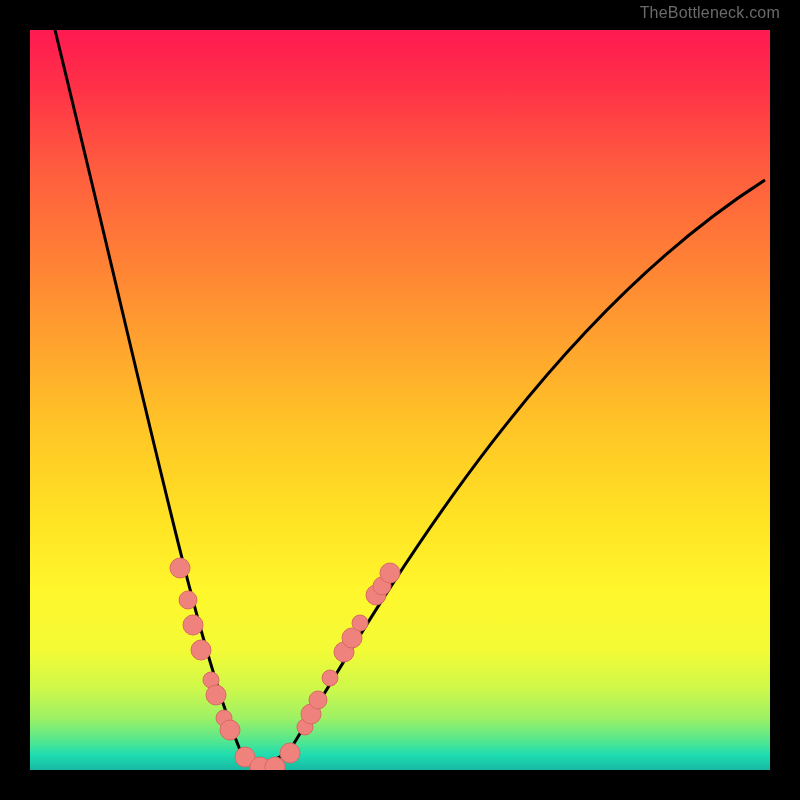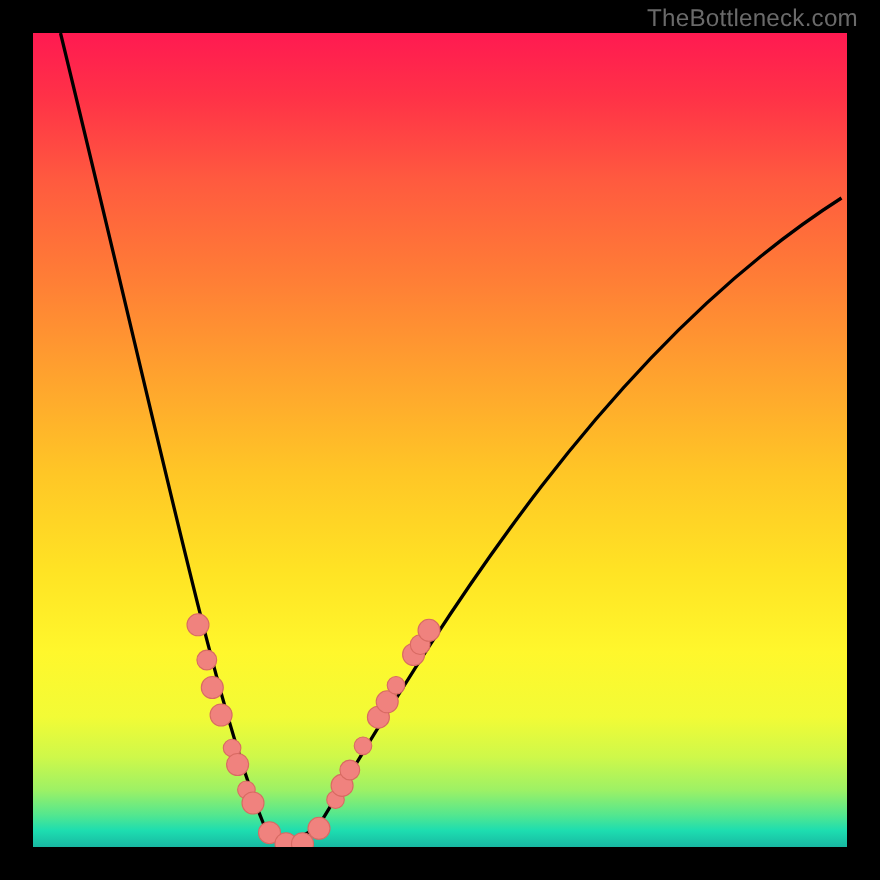"TheBottleneck.com" .watermark { font-size: 22px -> 16px }
